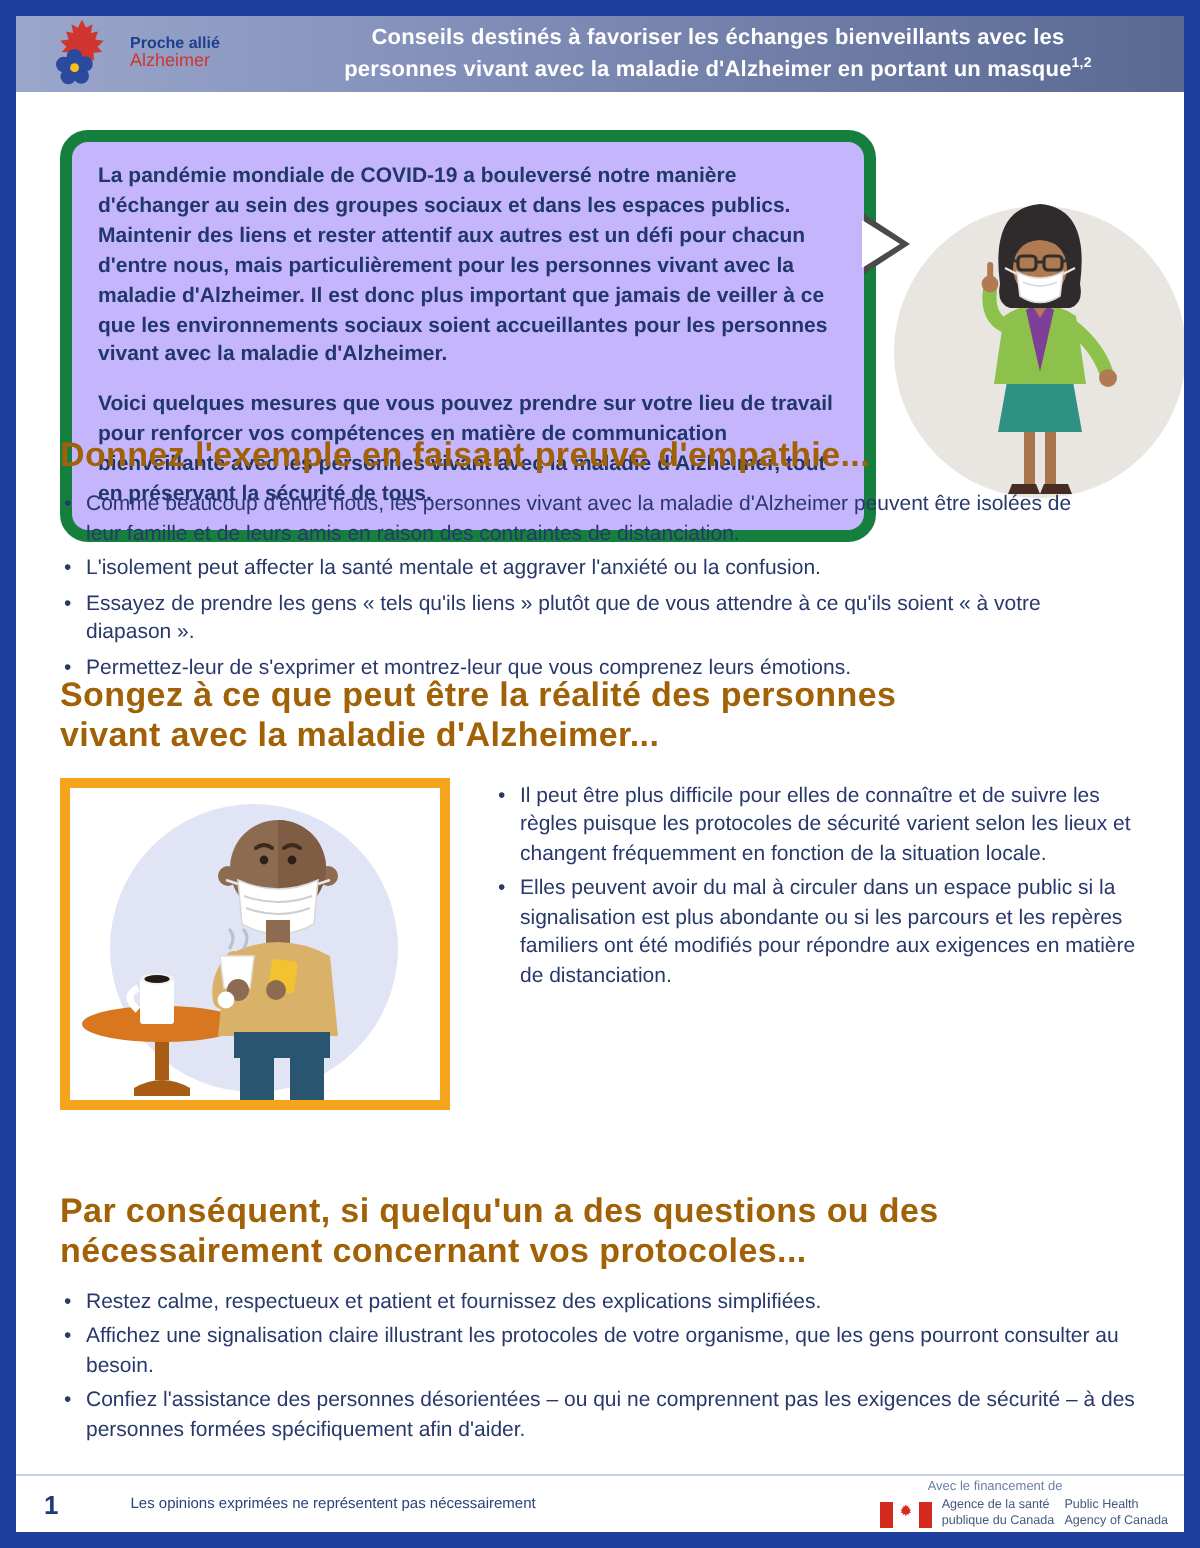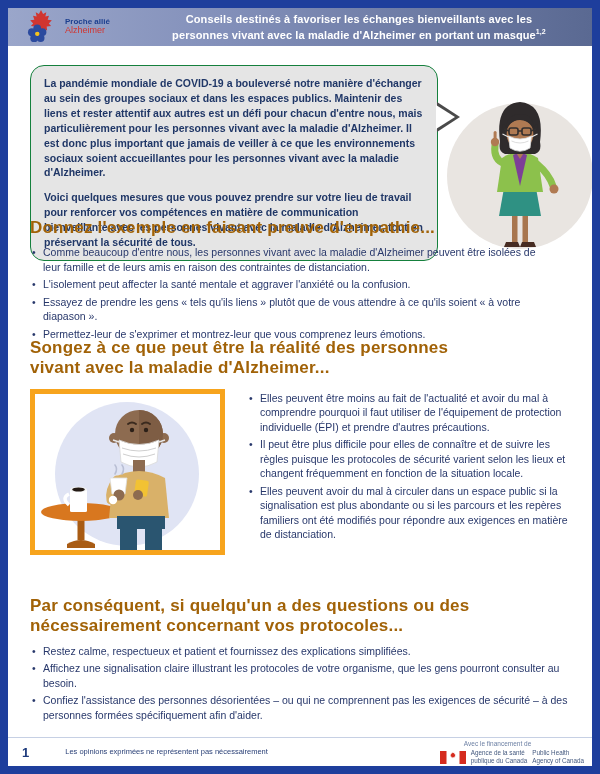"La pandémie mondiale de COVID-19" .bubble { background: #e5e5e5 -> #c4b5fd; border: 1px solid #15803d -> 6px solid #15803d }
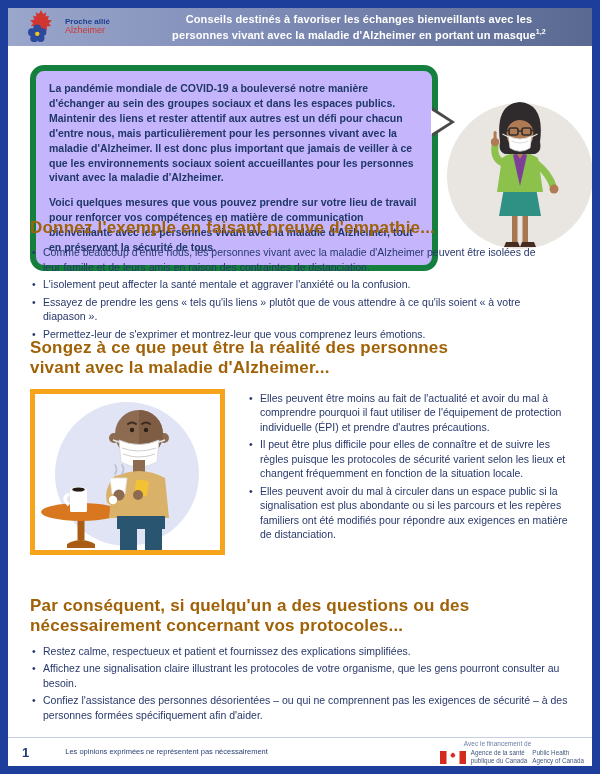"Elles peuvent être moins au" li { html: <li>Elles peuvent être moins au fait de l'actualité et avoir du mal à comprendre pourquoi il faut utiliser de l'équipement de protection individuelle (ÉPI) et prendre d'autres précautions.</li> -> none }
